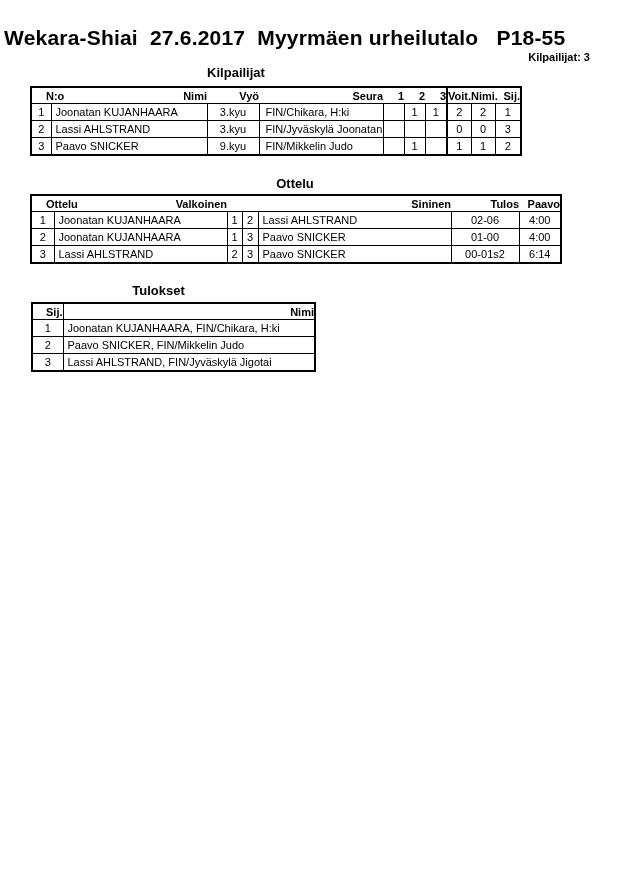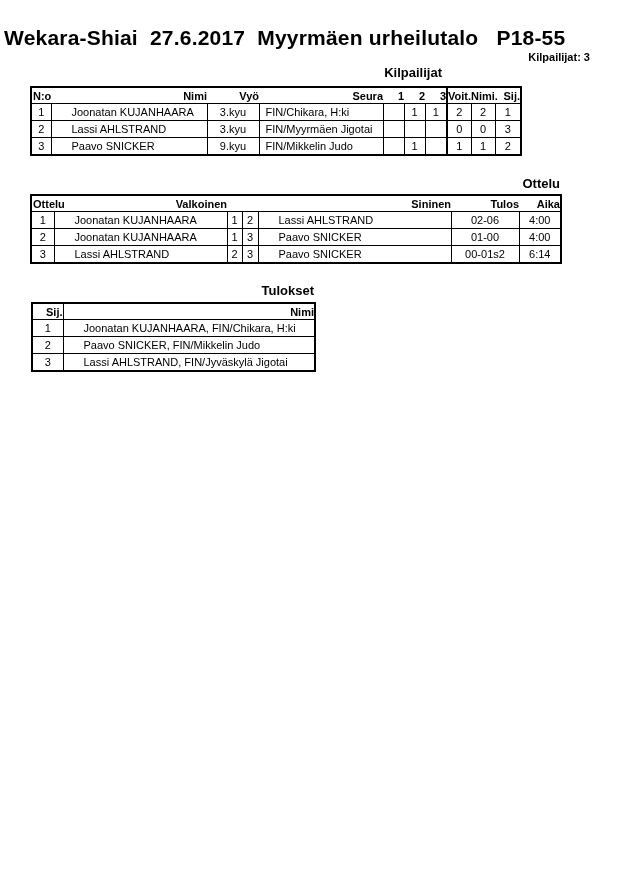"Kilpailijat" .section-heading { text-align: right -> center }
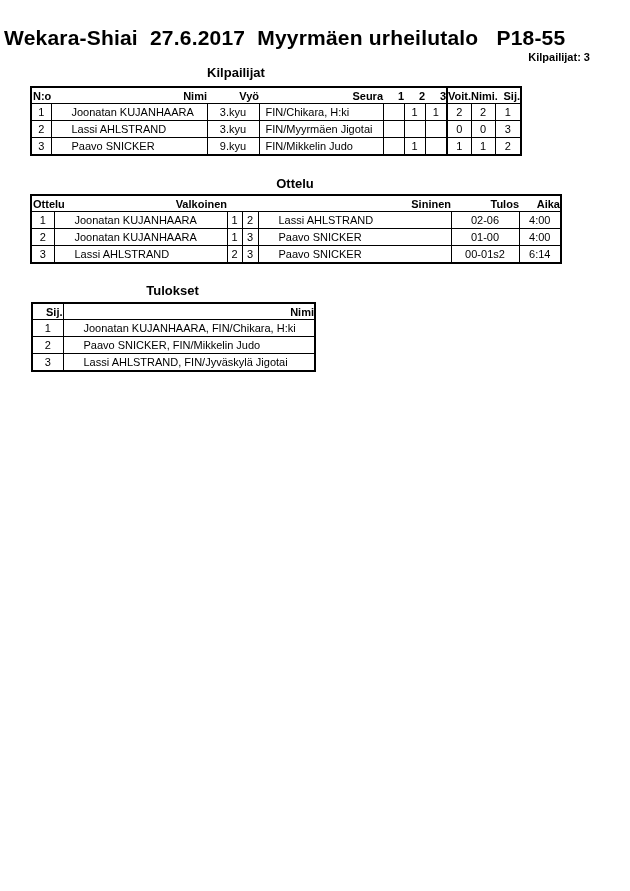"N:o" .doc-table th.edge-left { padding-left: 1px -> 14px }
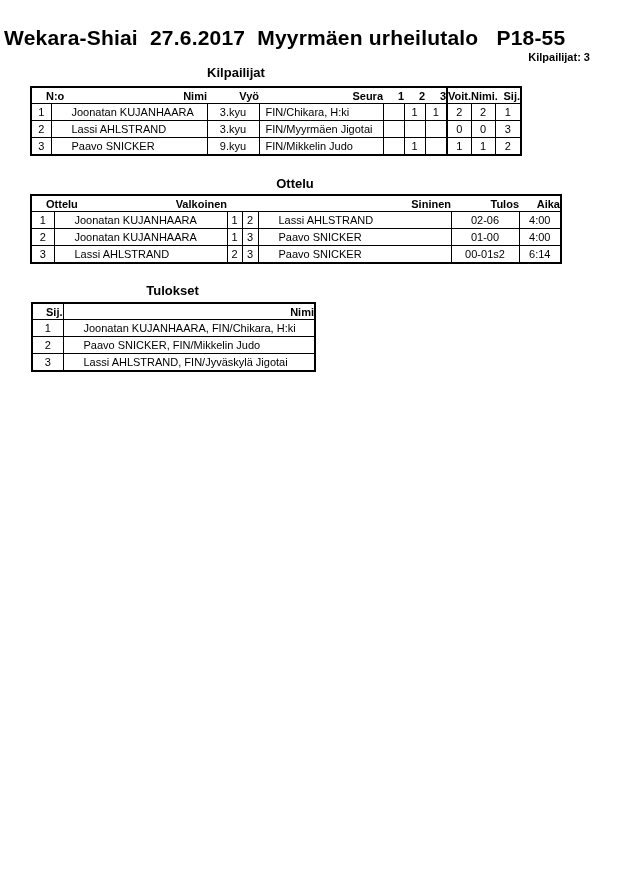"Joonatan KUJANHAARA" .doc-table .left { padding-left: 20px -> 4px }
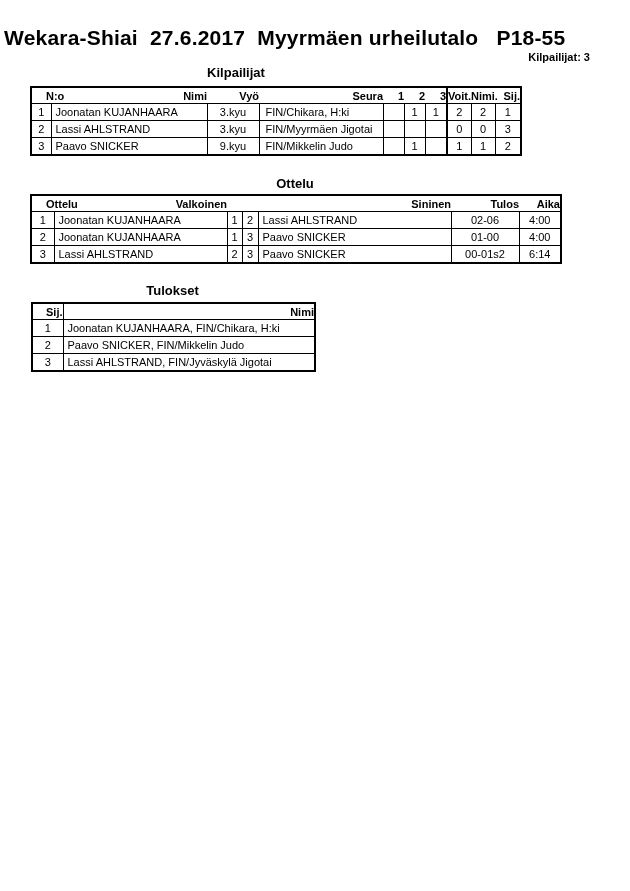"FIN/Myyrmäen Jigotai" td.left-sm { text: FIN/Myyrmäen Jigotai -> FIN/Jyväskylä Joonatan }
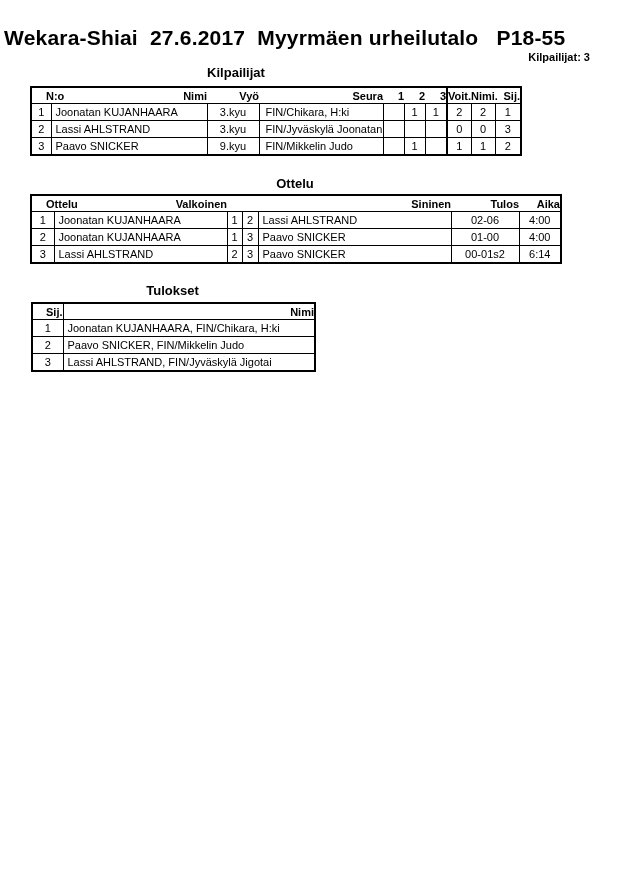"Aika" th { text: Aika -> Paavo }
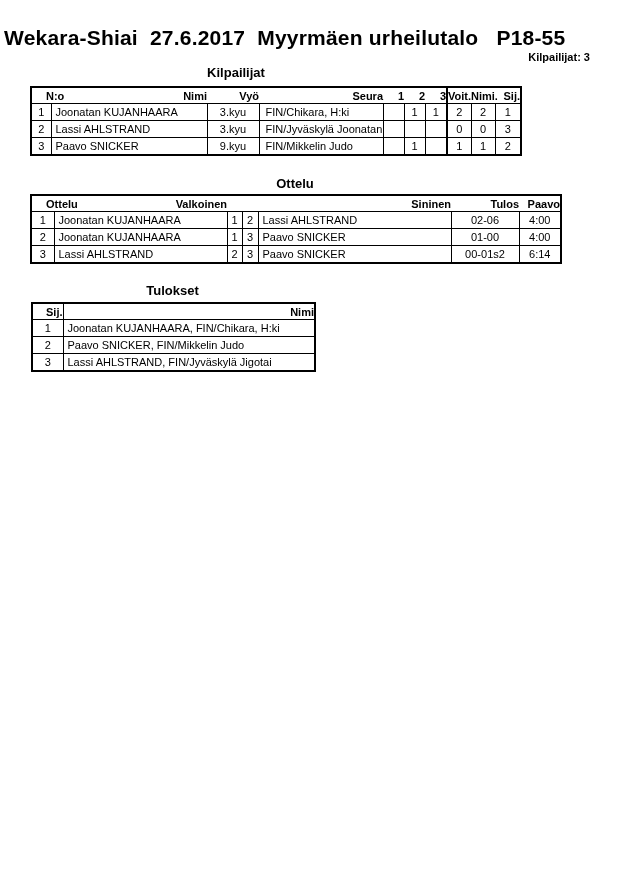"Tulokset" #heading-tulokset { left: 31px -> 17px }
